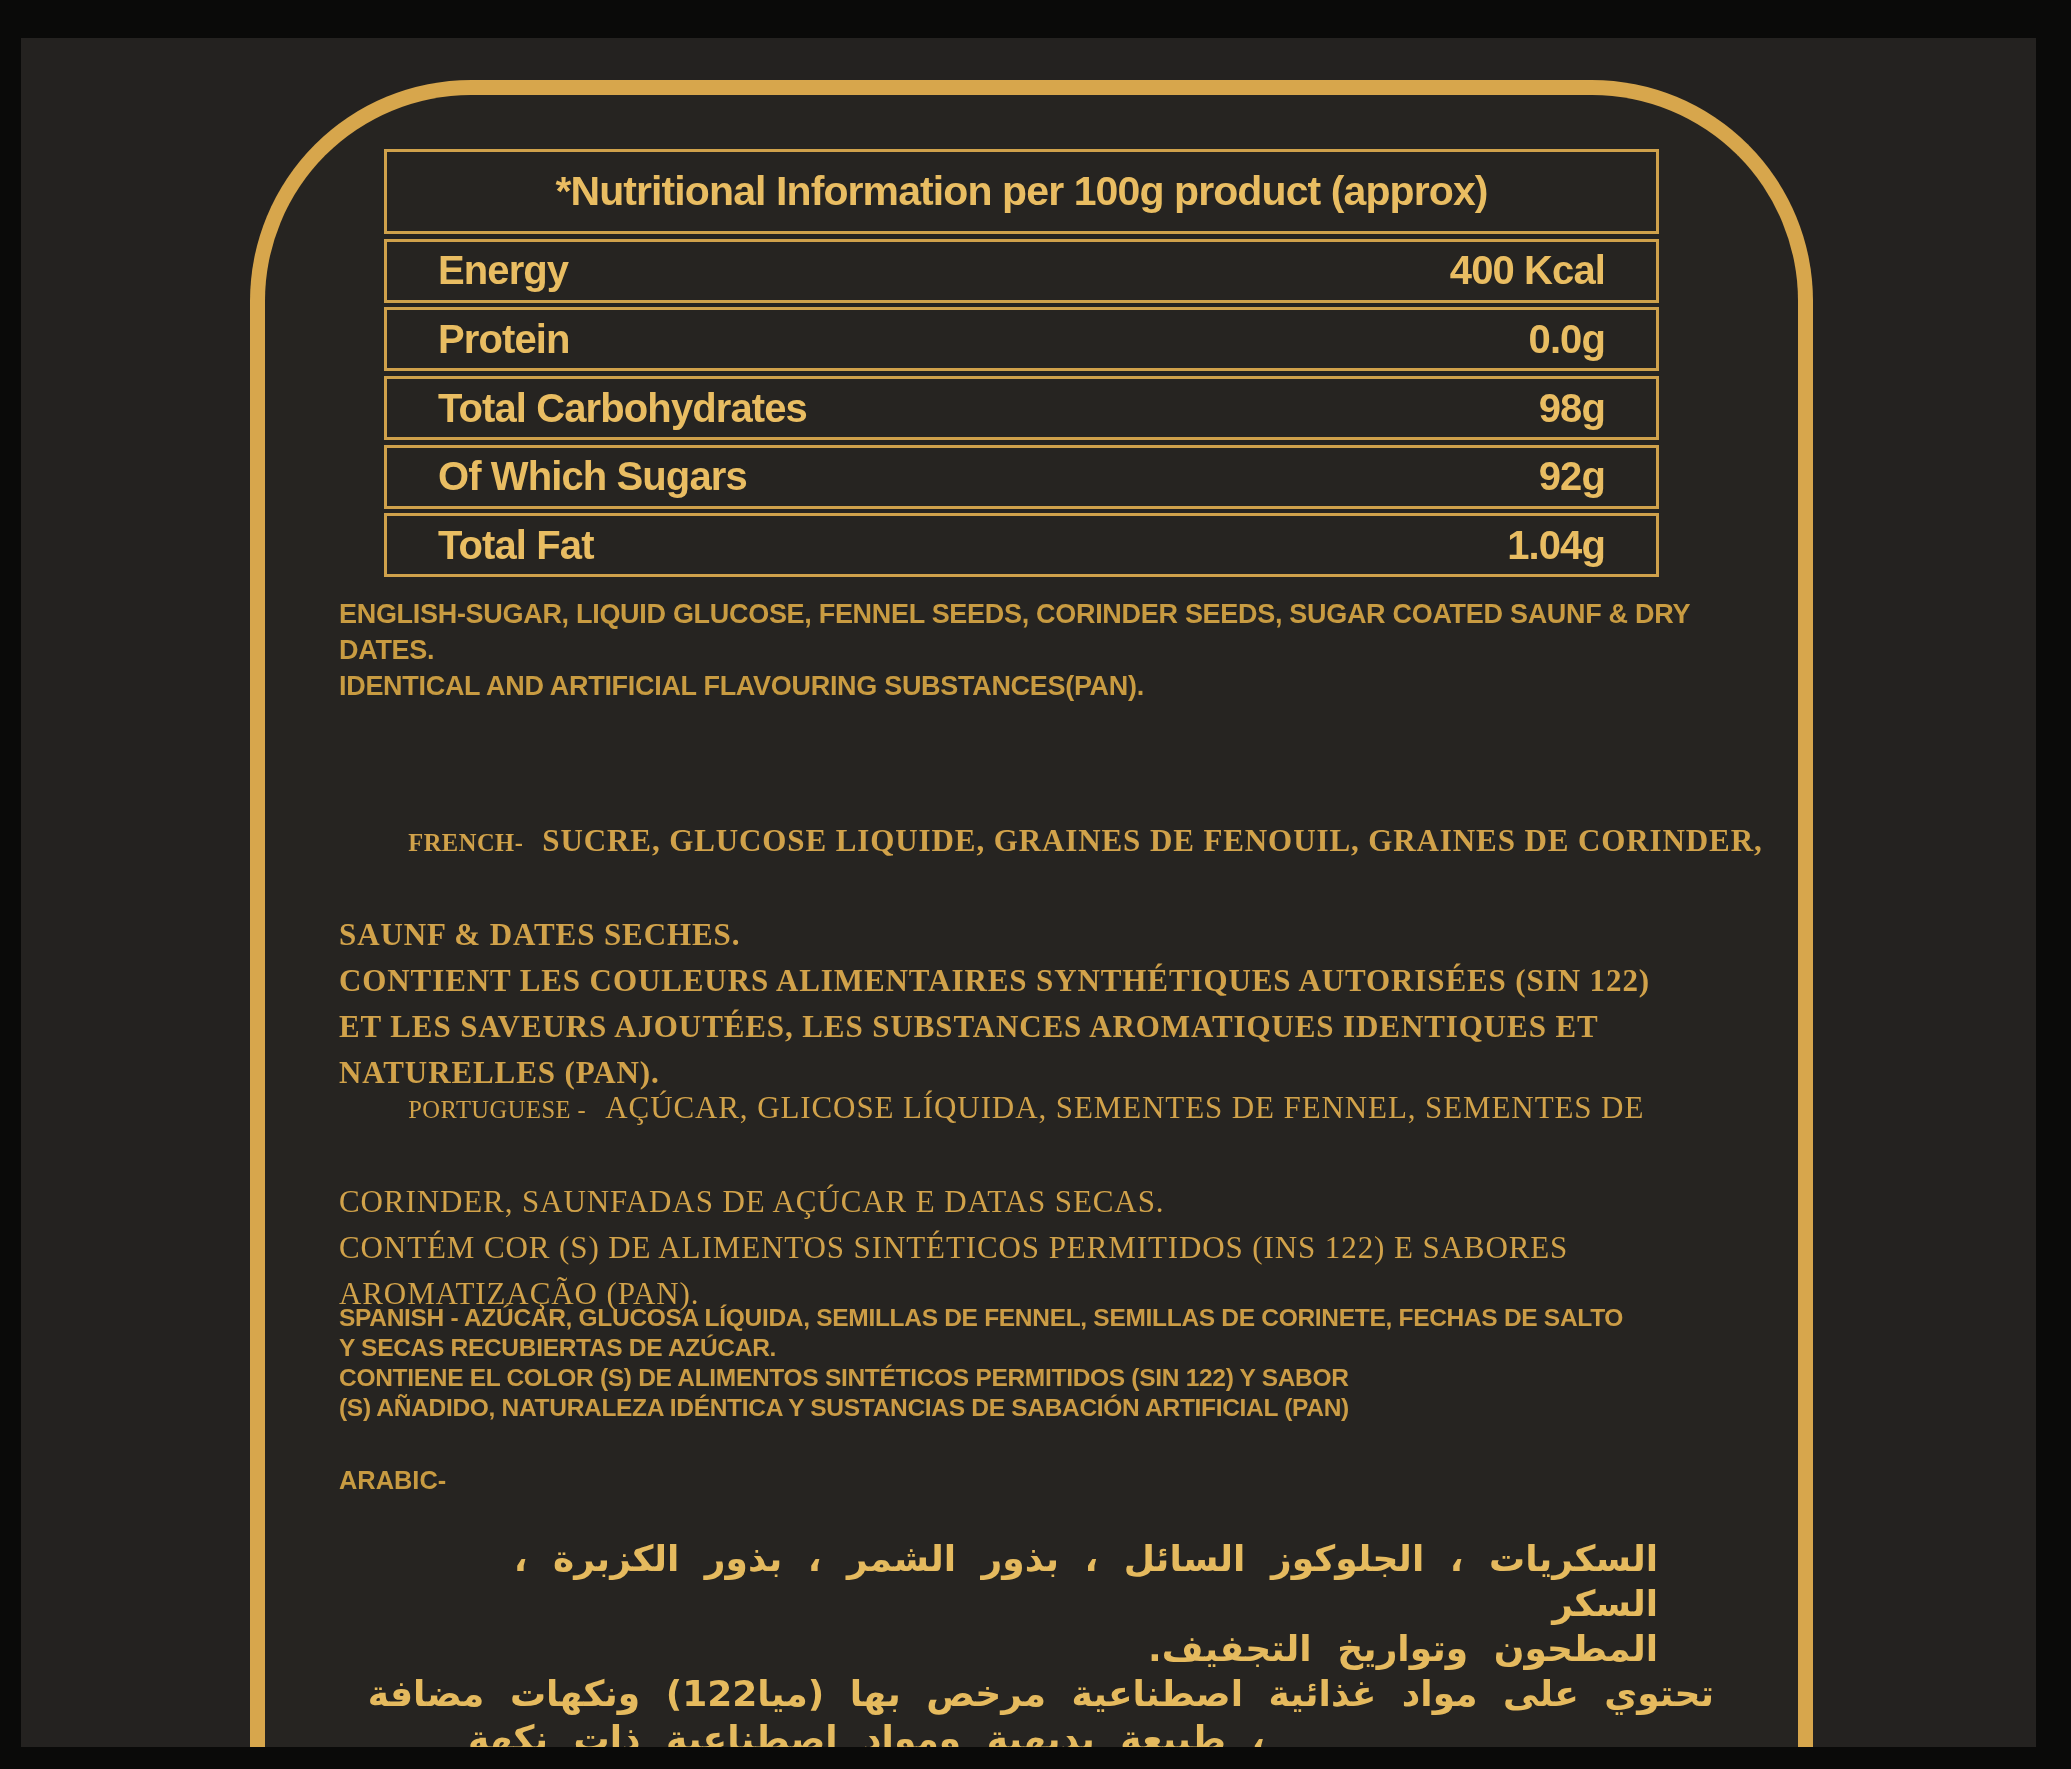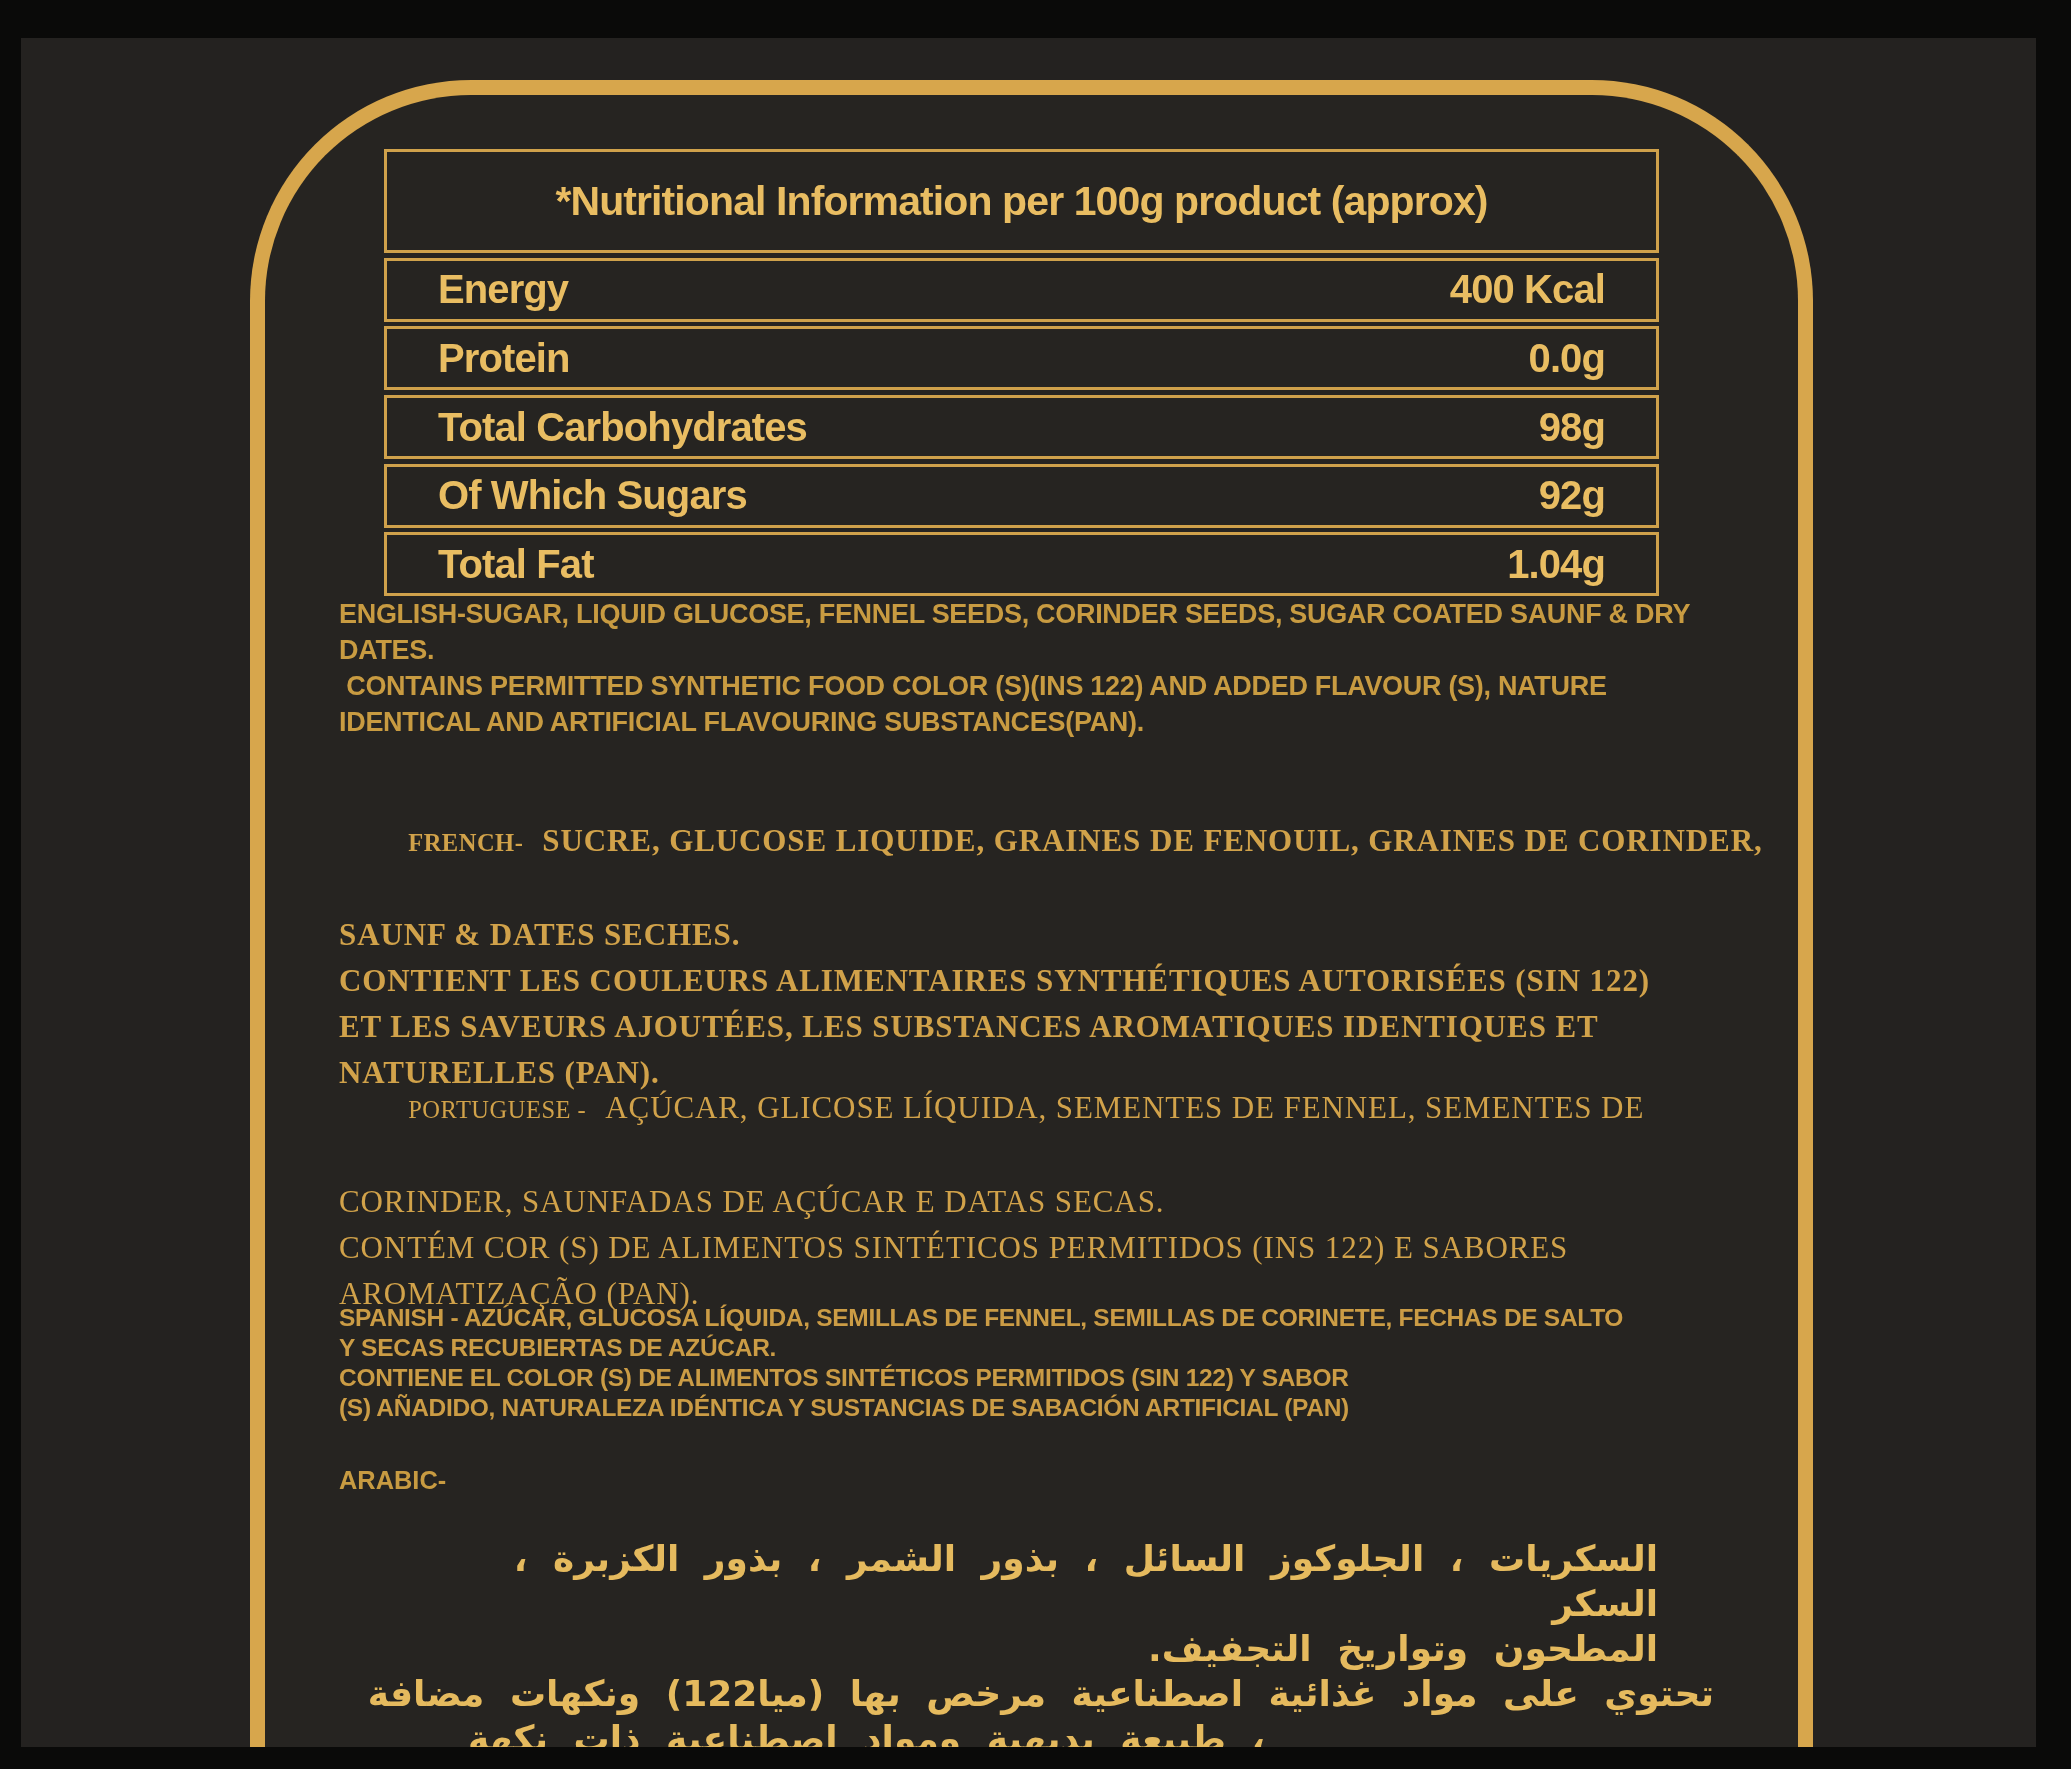"*Nutritional Information per 100g" .nbox.header { height: 104px -> 85px }
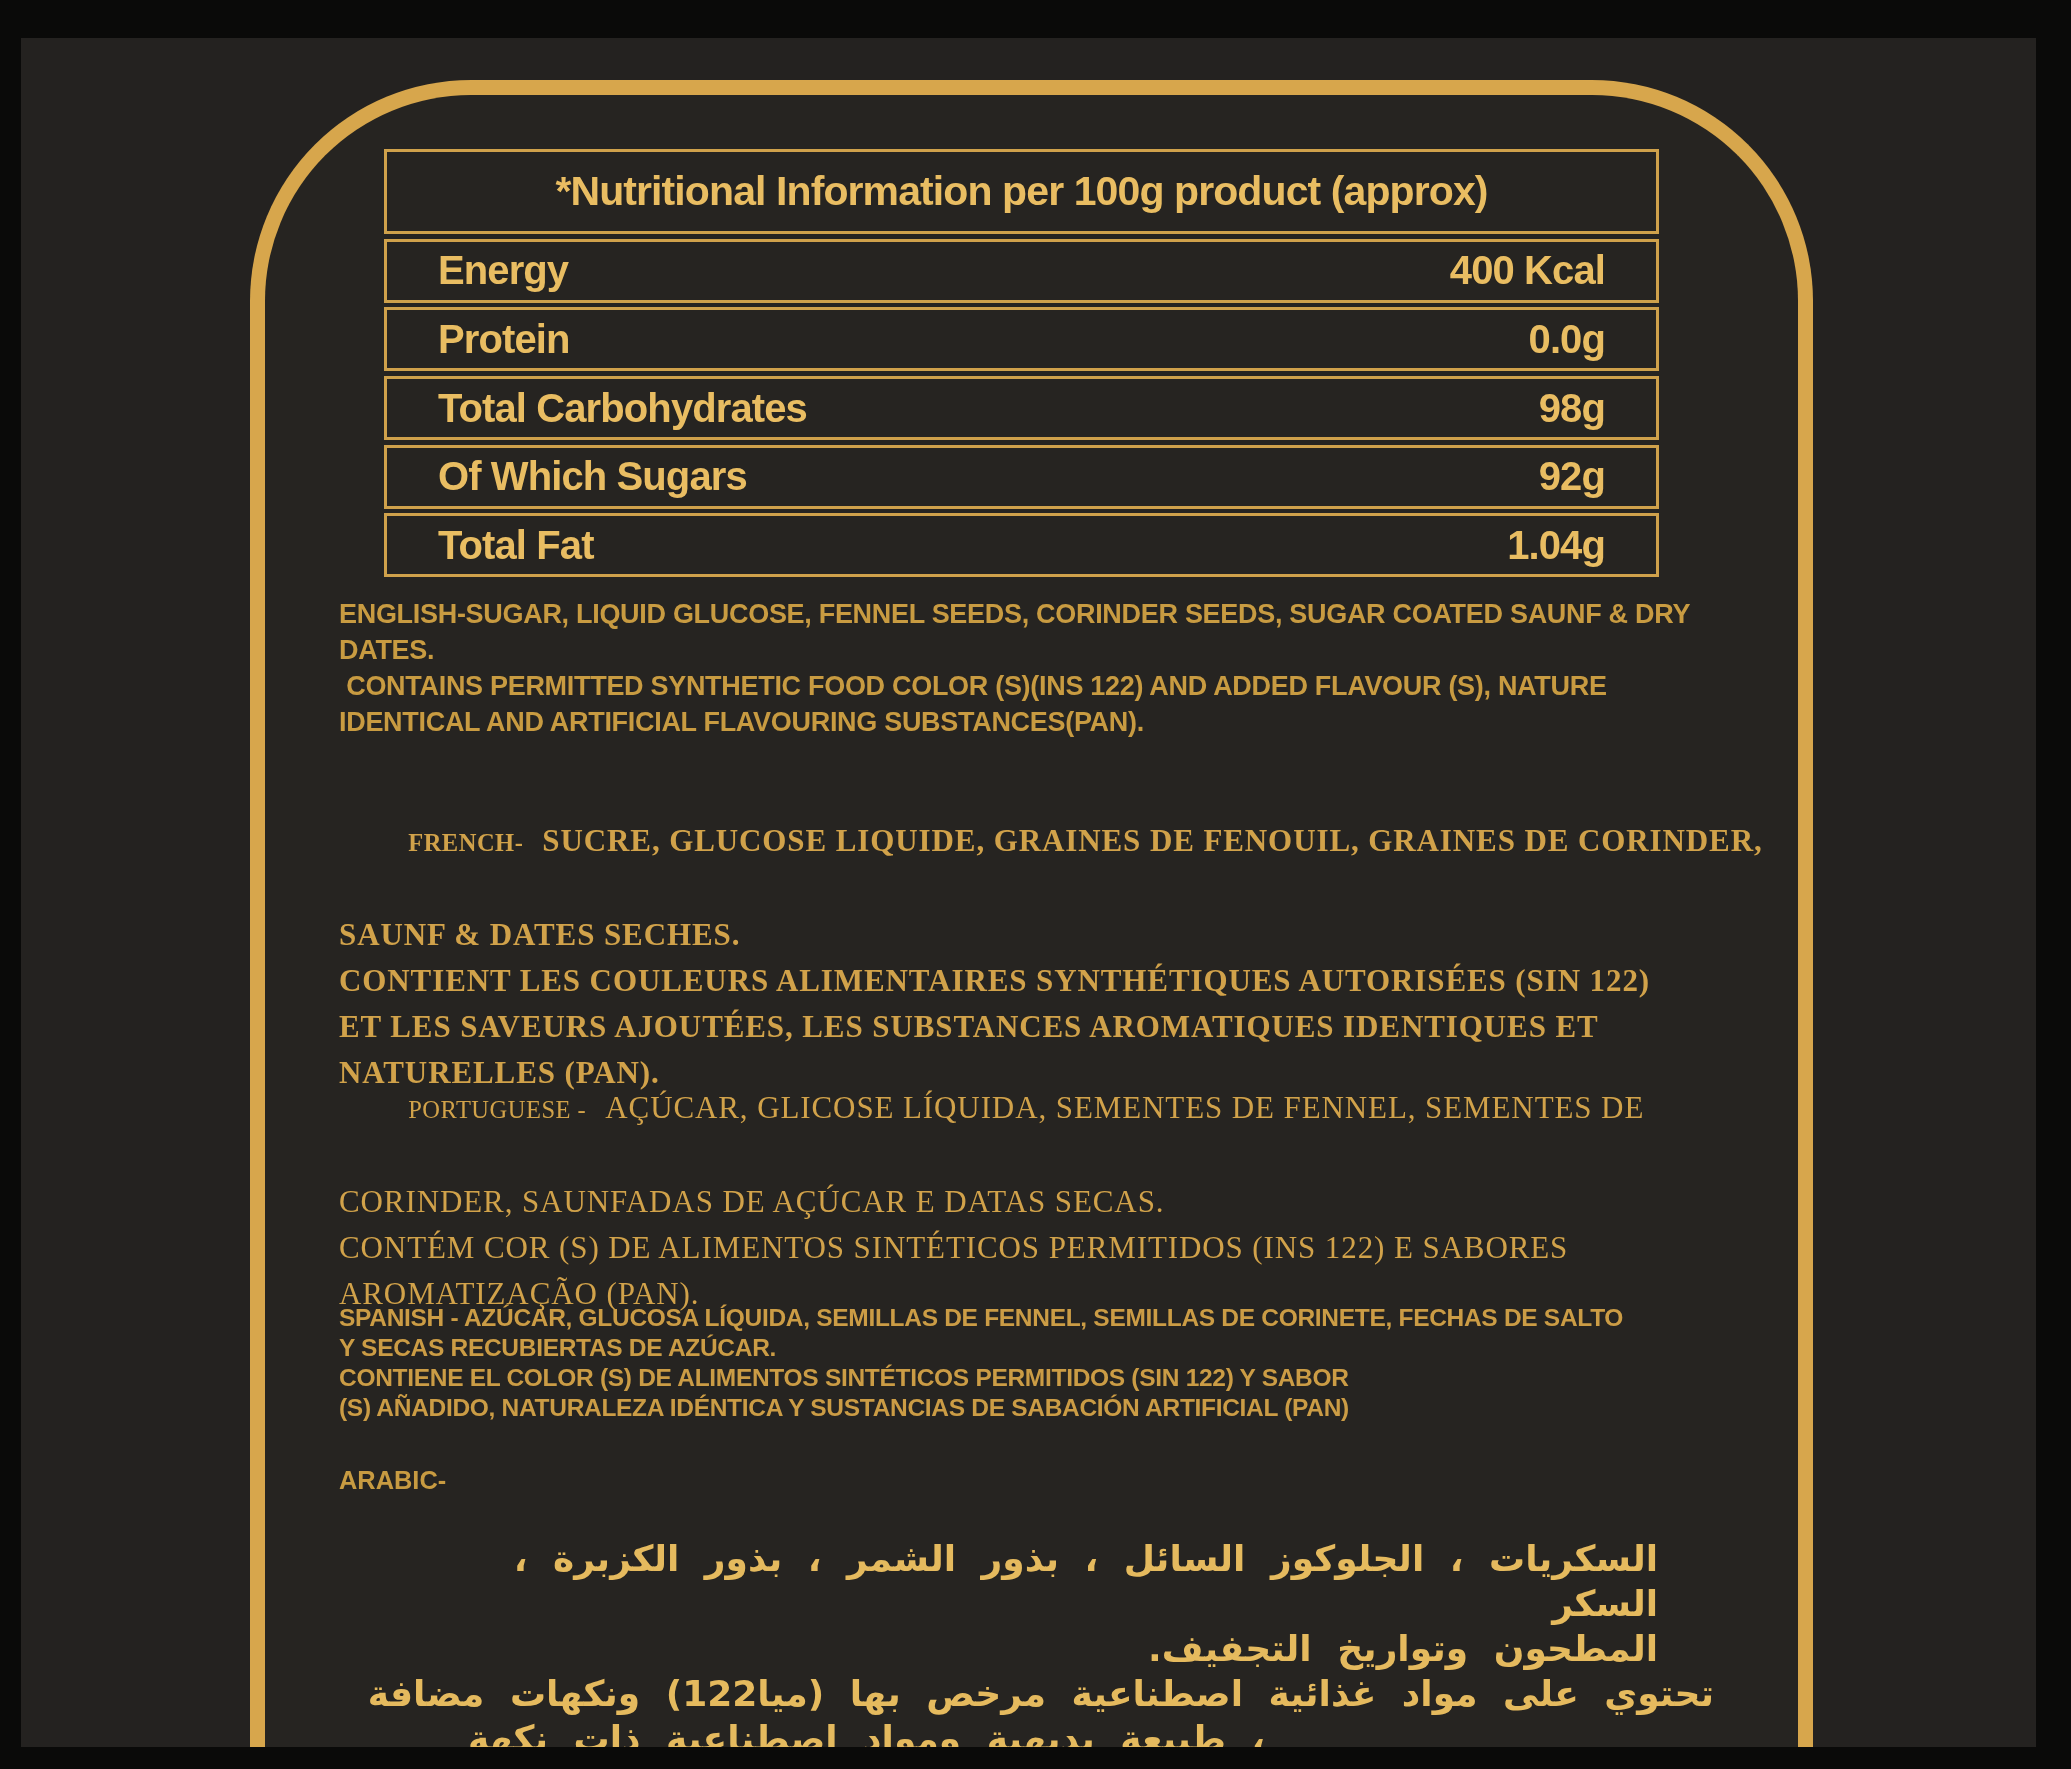"CONTAINS PERMITTED SYNTHETIC FOOD COLOR" div.ln { html: <div> CONTAINS PERMITTED SYNTHETIC FOOD COLOR (S)(INS 122) AND ADDED FLAVOUR (S), NATURE</div> -> none }
